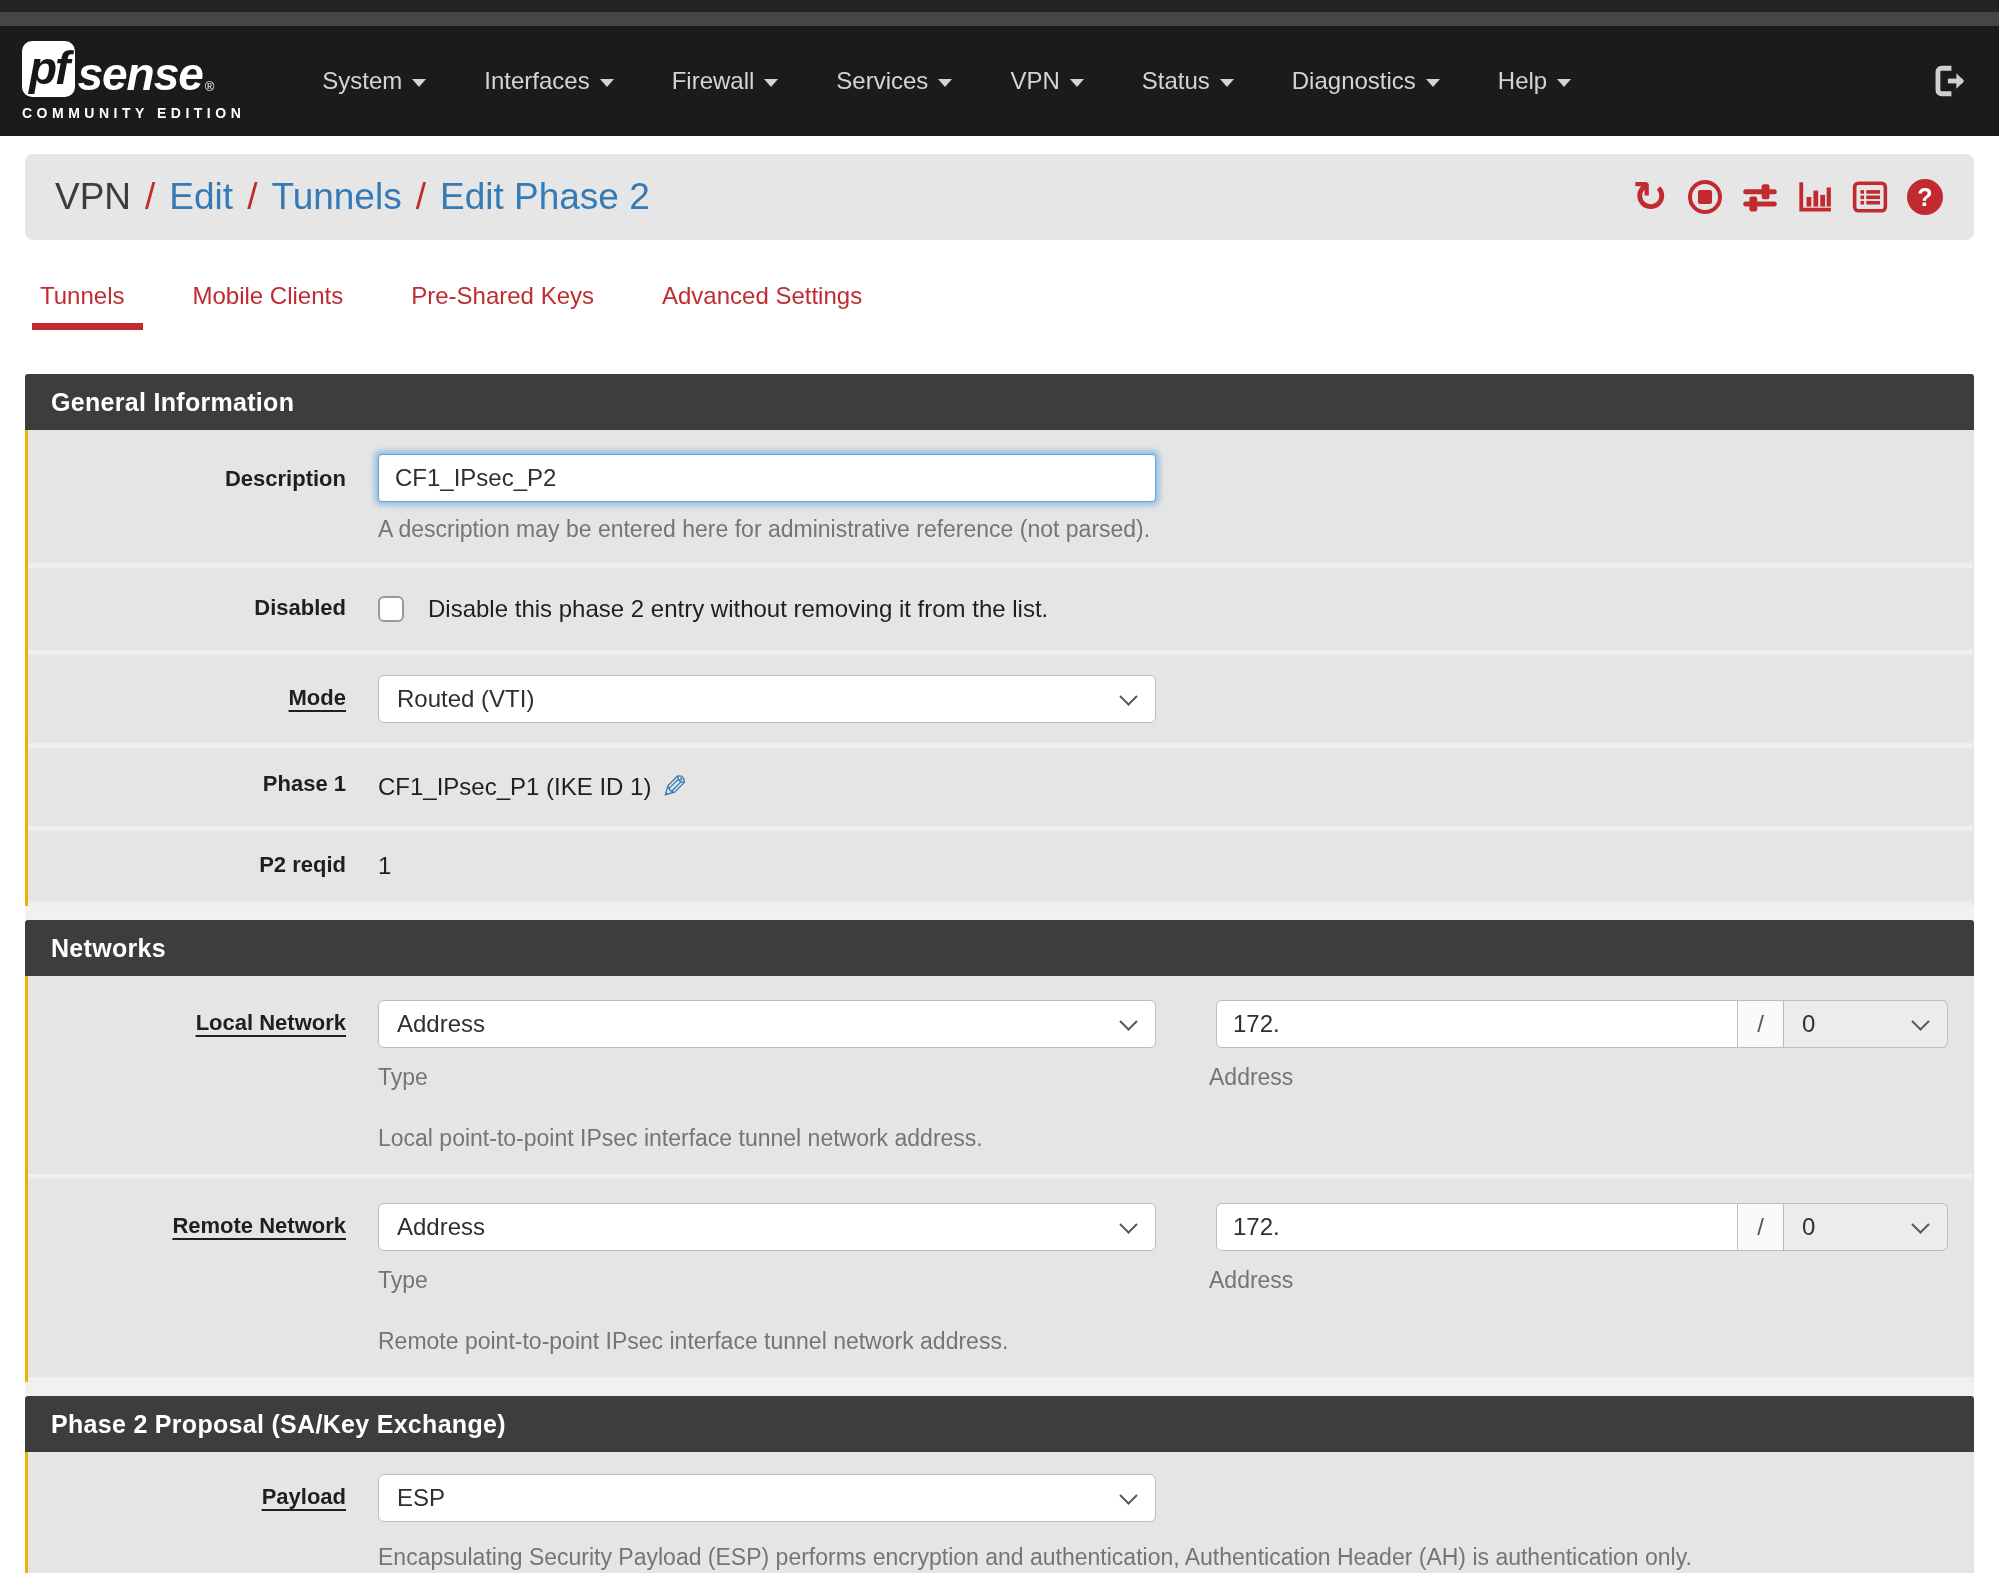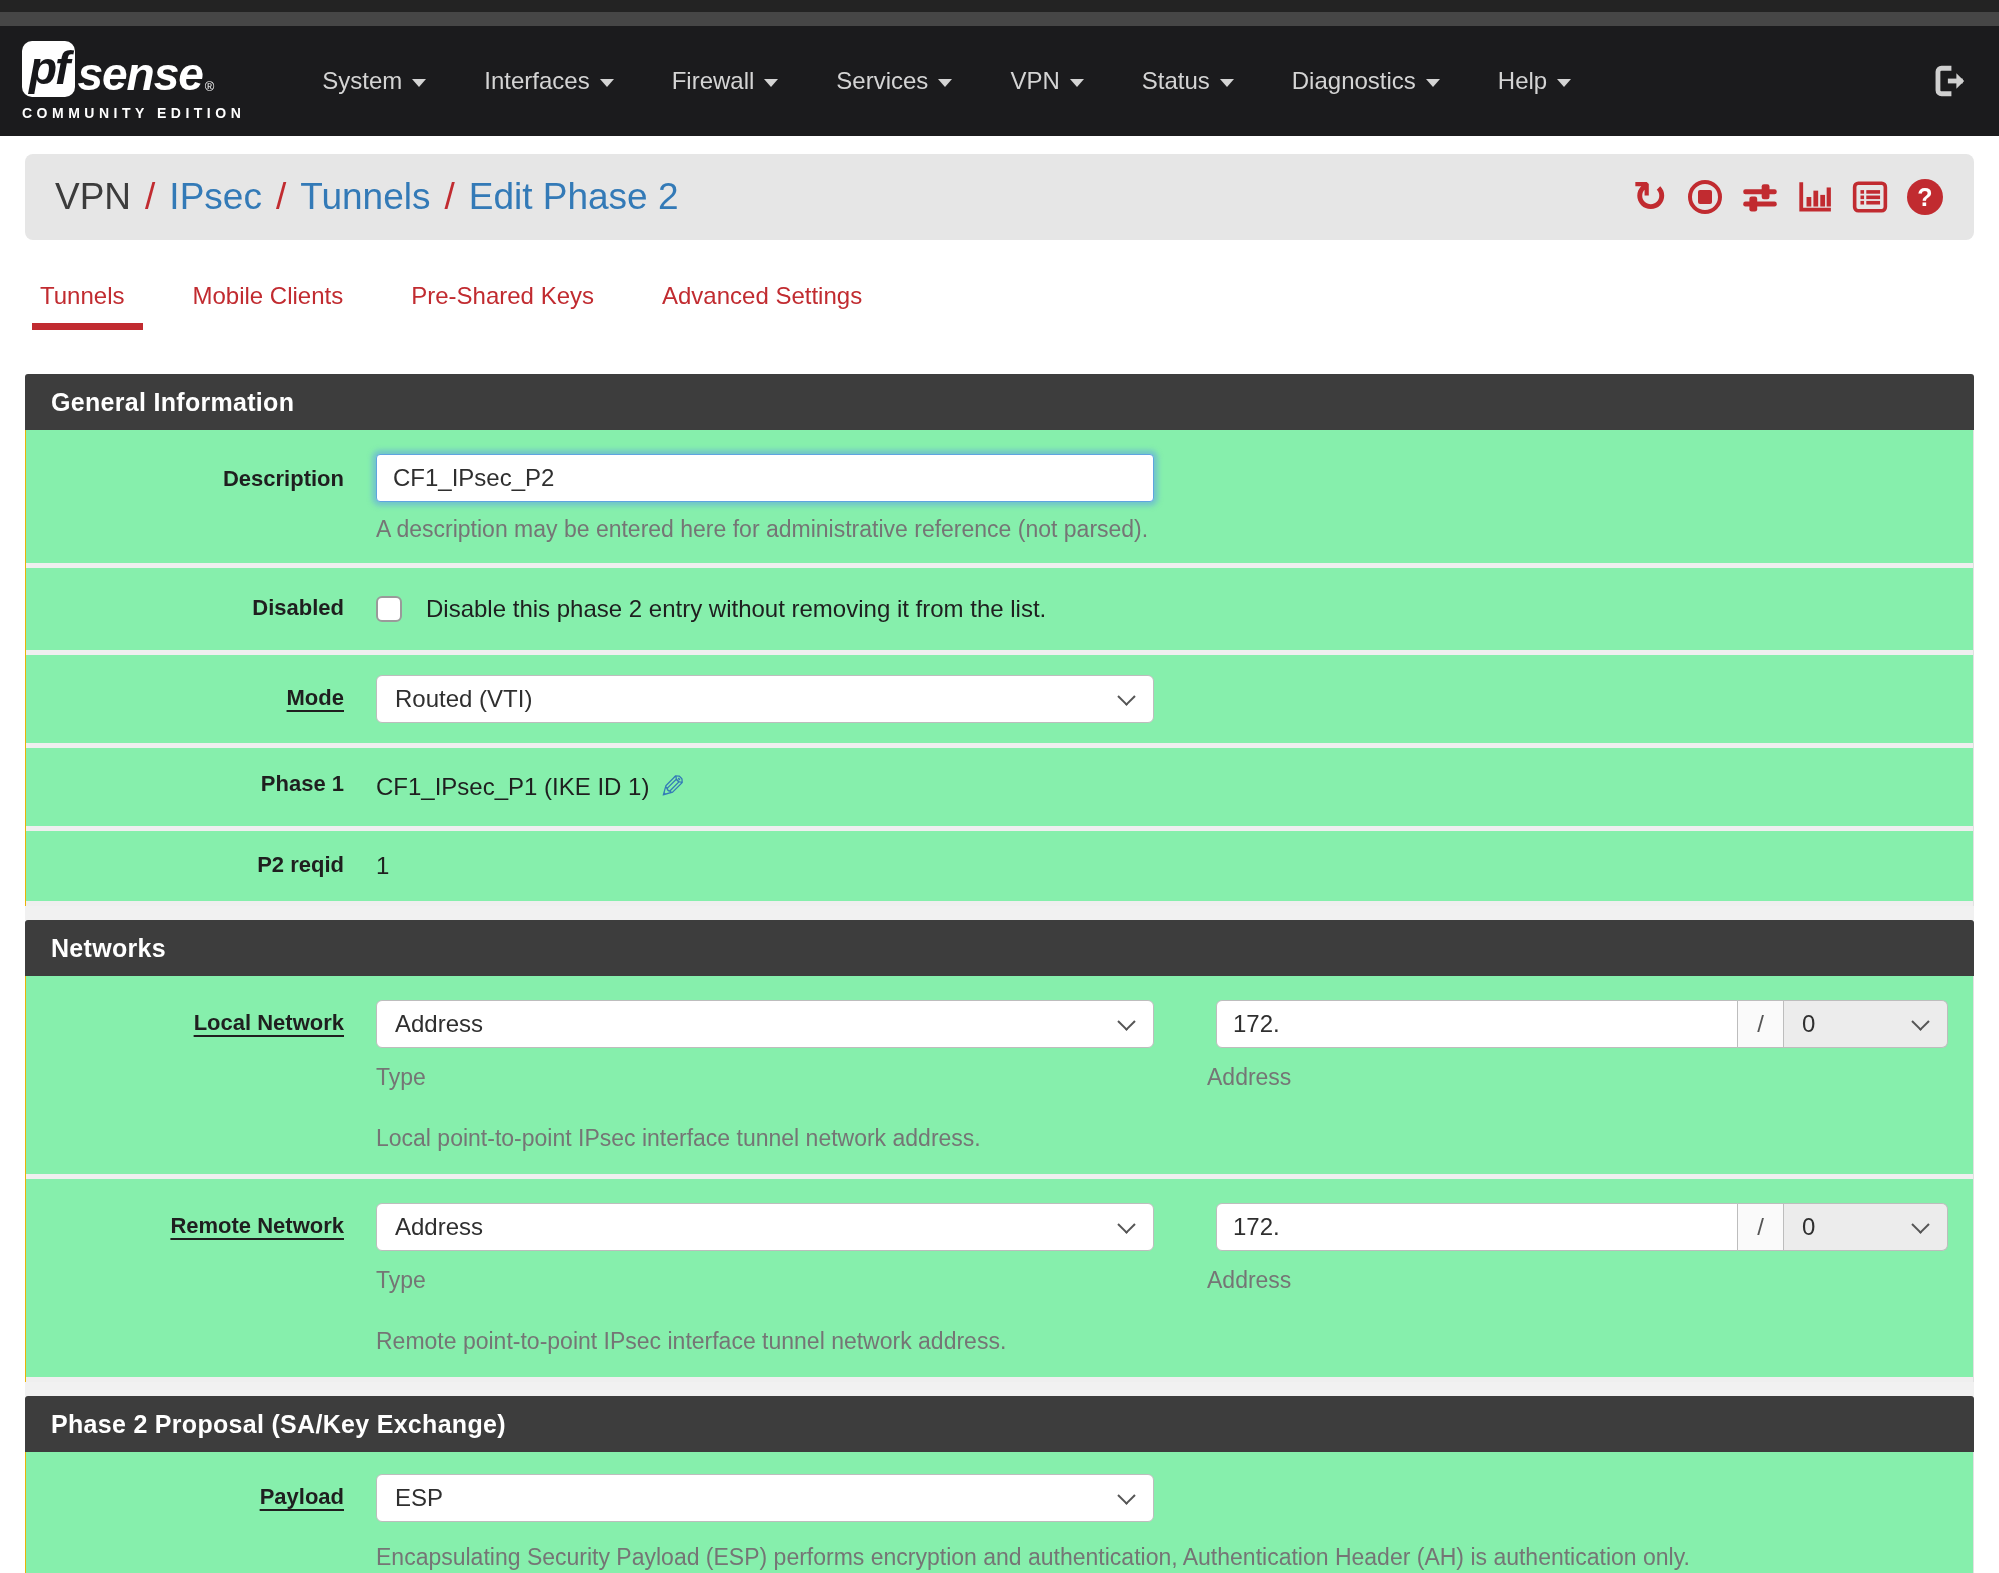"IPsec" a.crumb-link { text: IPsec -> Edit }
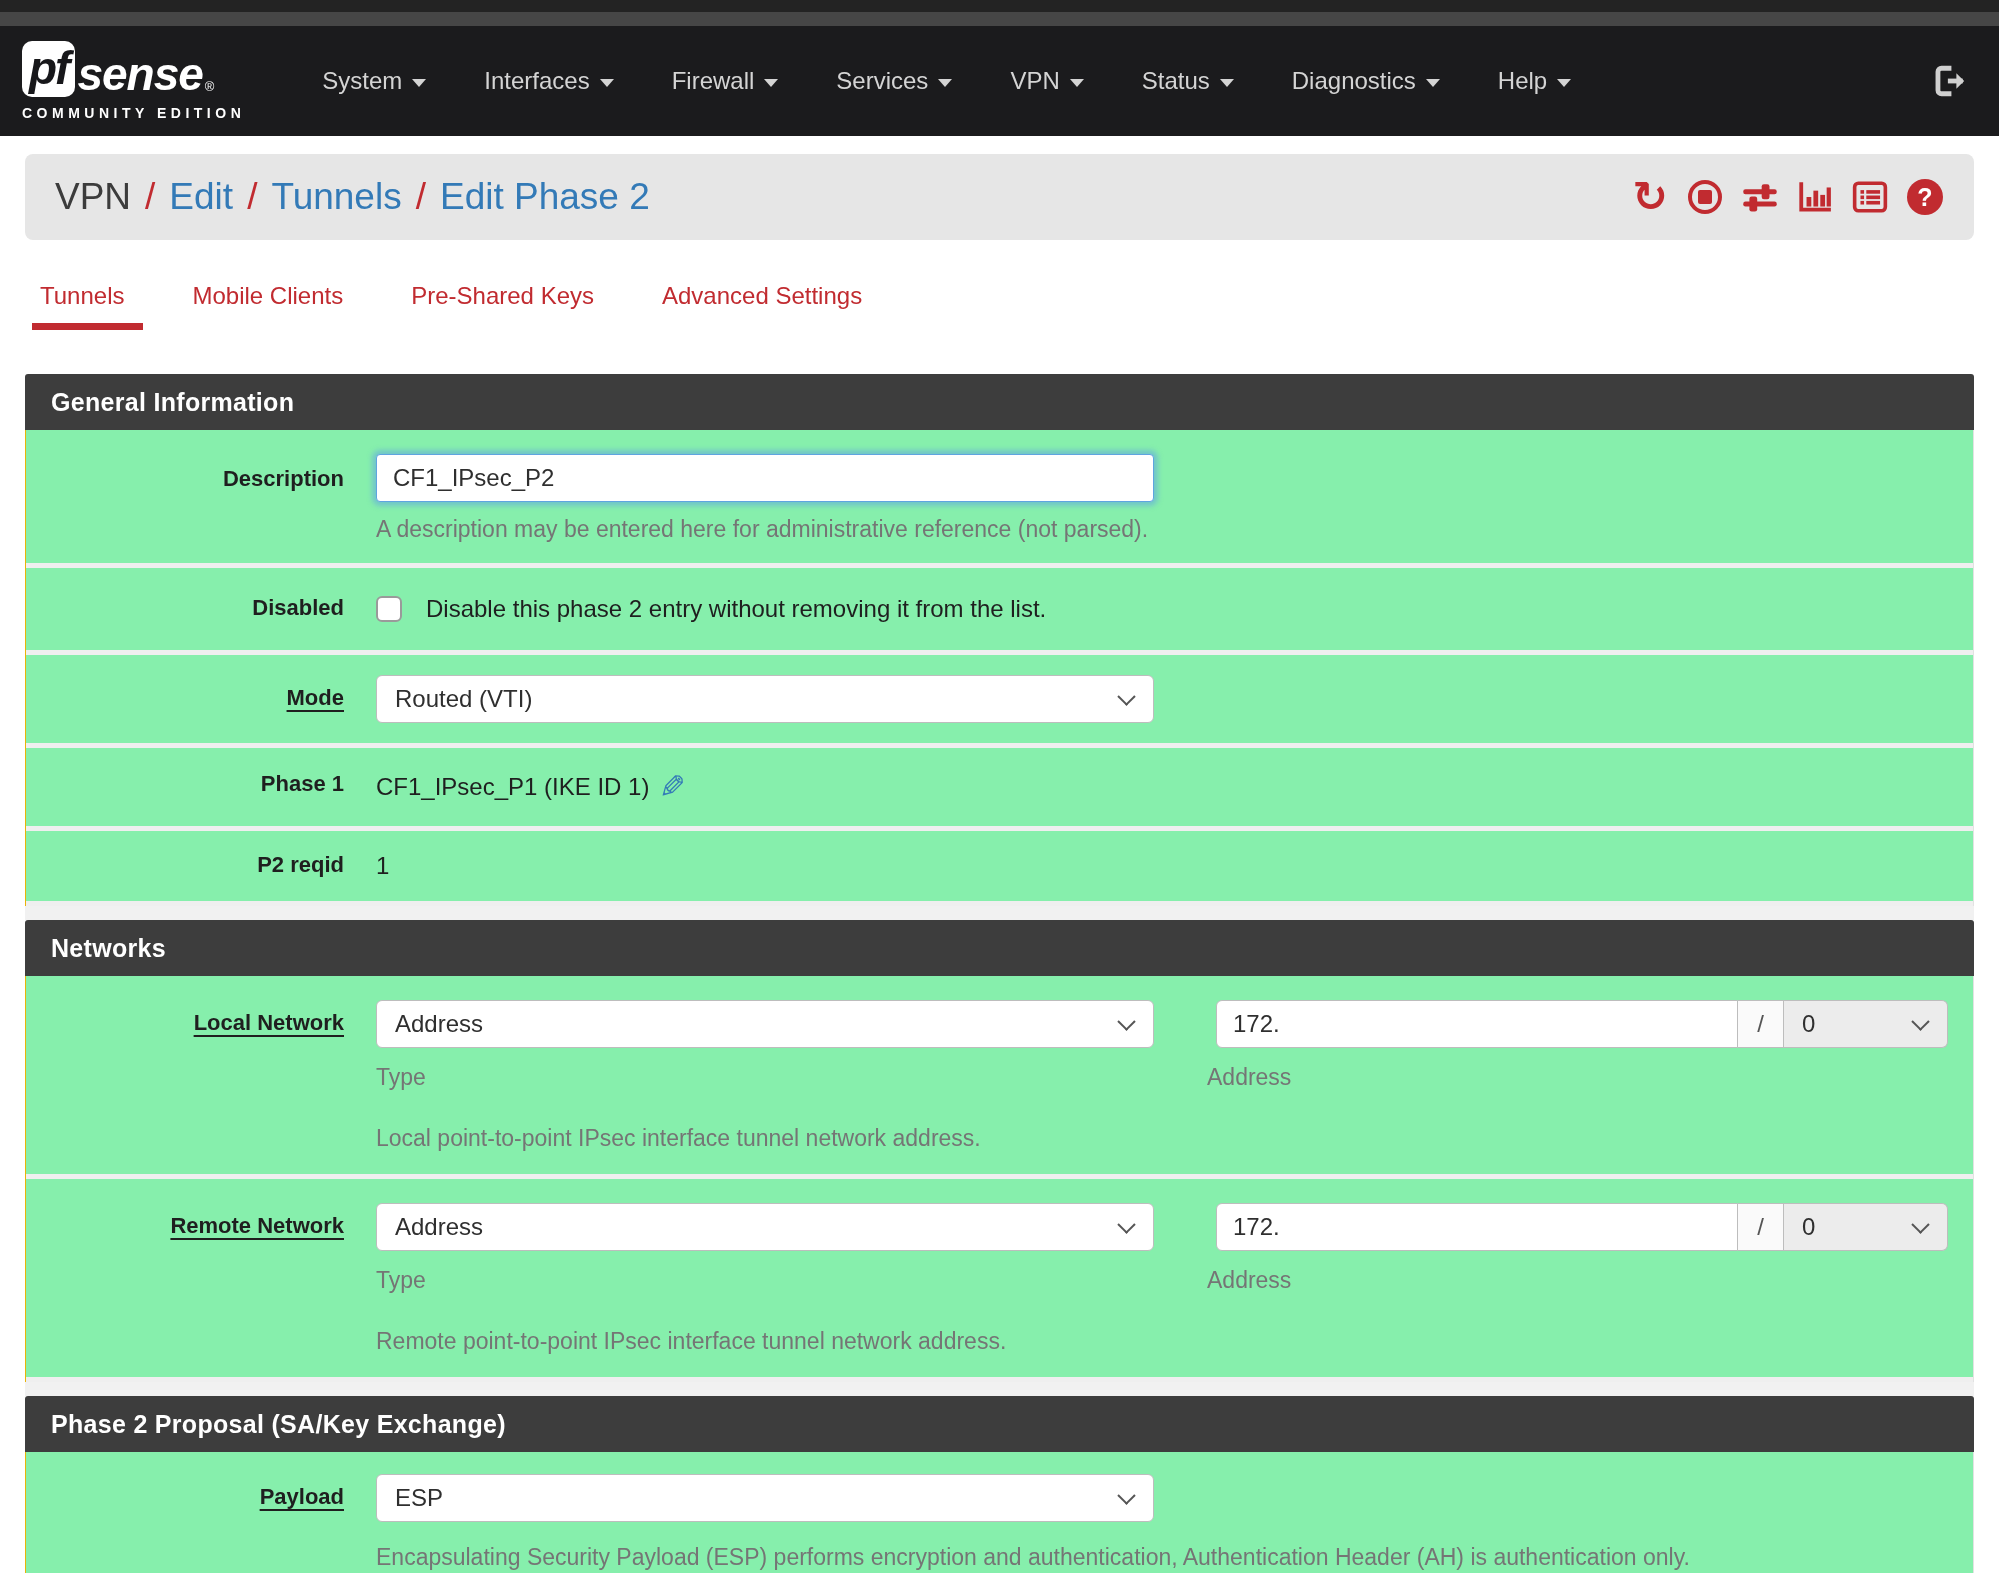"Description" .panel-body { background: #86efac -> #e5e5e5; border-left: 1px solid #eab308 -> 3px solid #eab308 }
